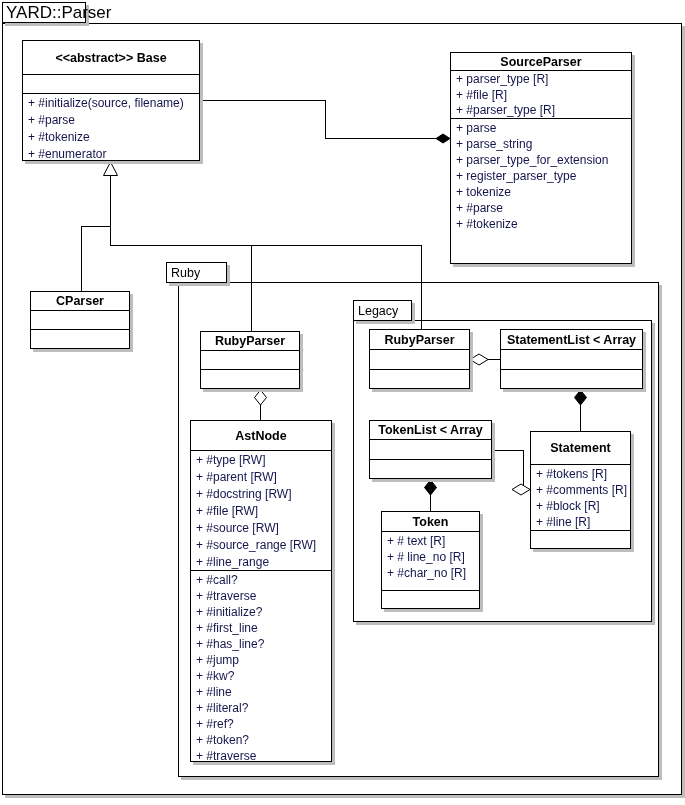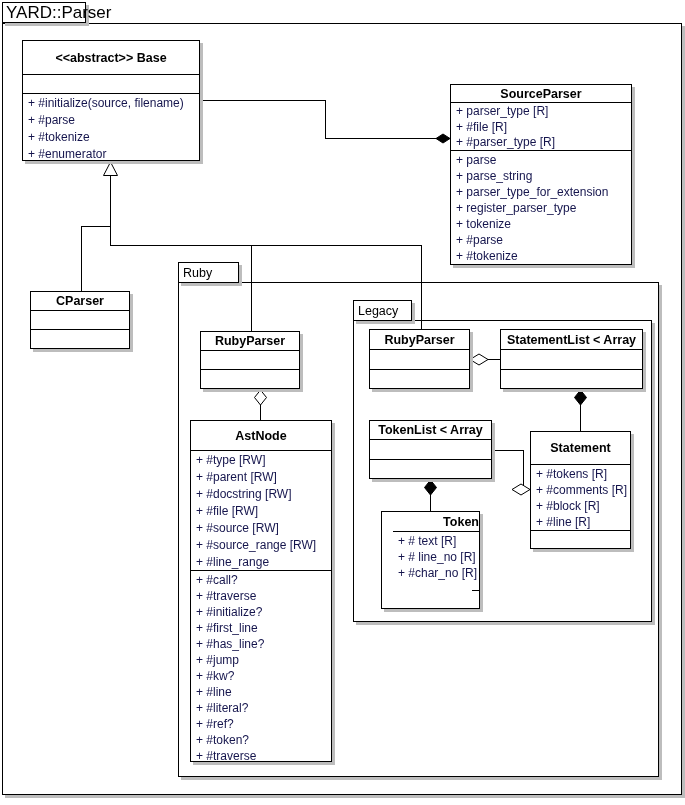"SourceParser" div.uml-class { height: 181px -> 212px; margin-top: 32px -> none }
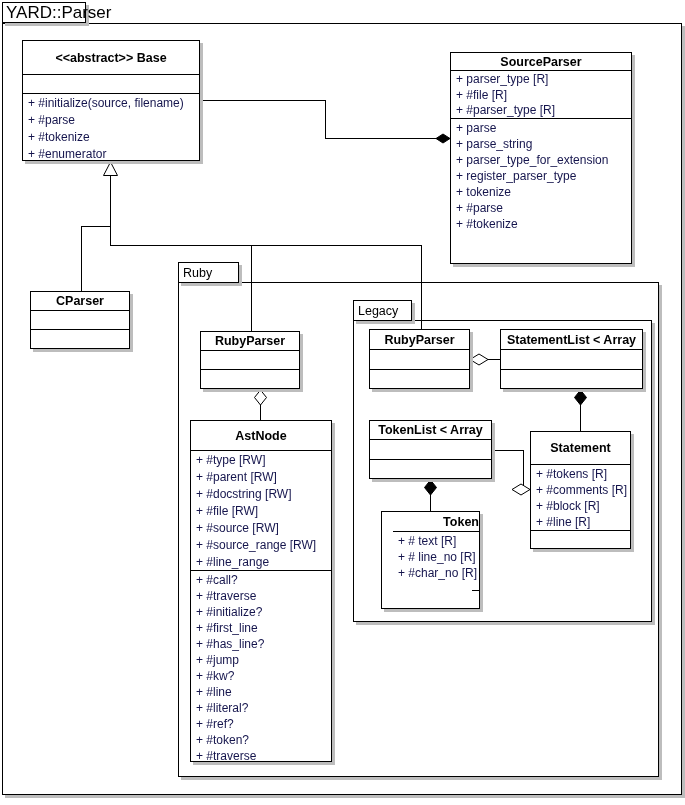"Ruby" div.pkg-tab { left: 178px -> 166px }
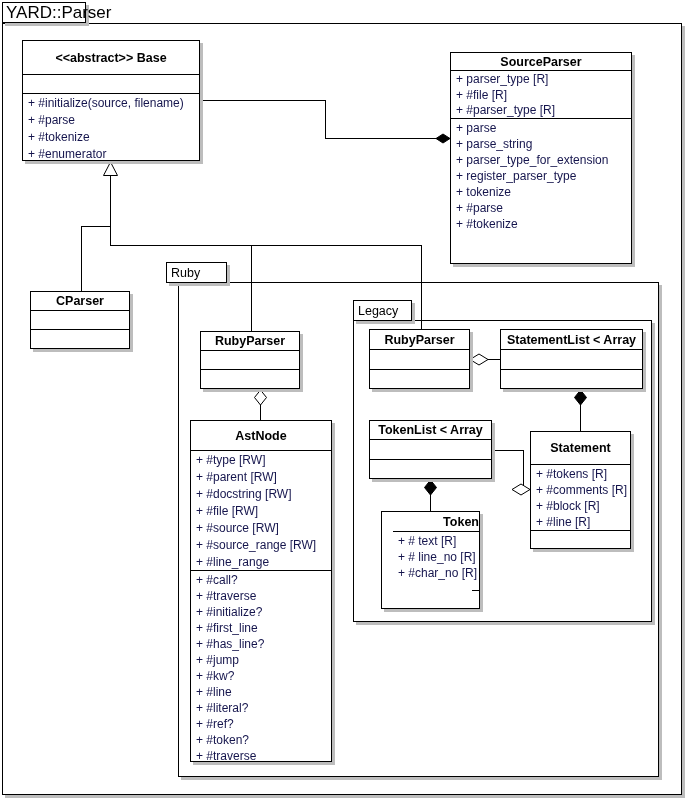"Token" div.uml-class { align-items: flex-end -> none }
